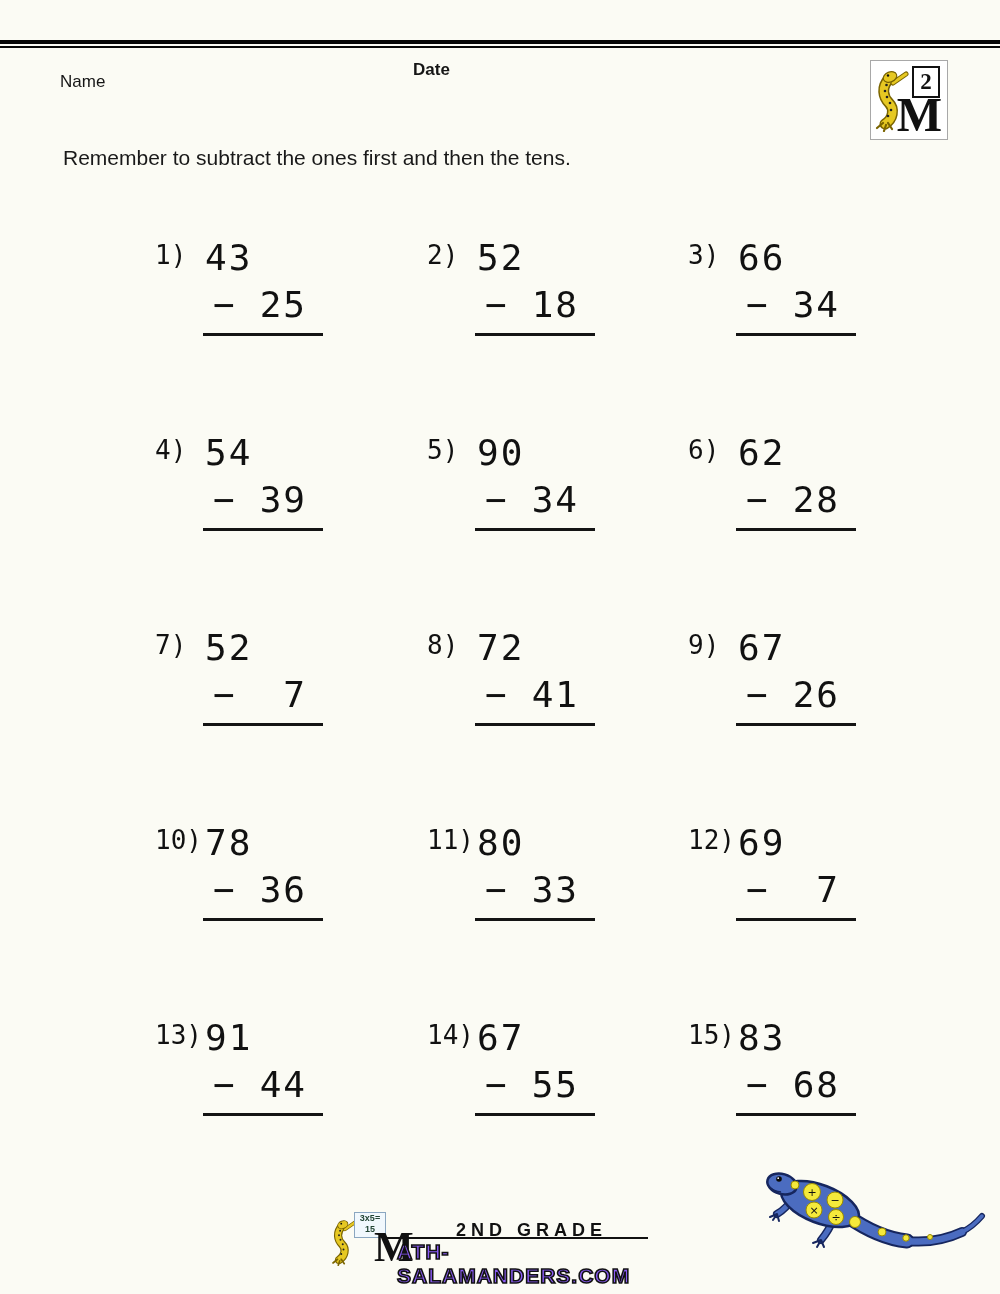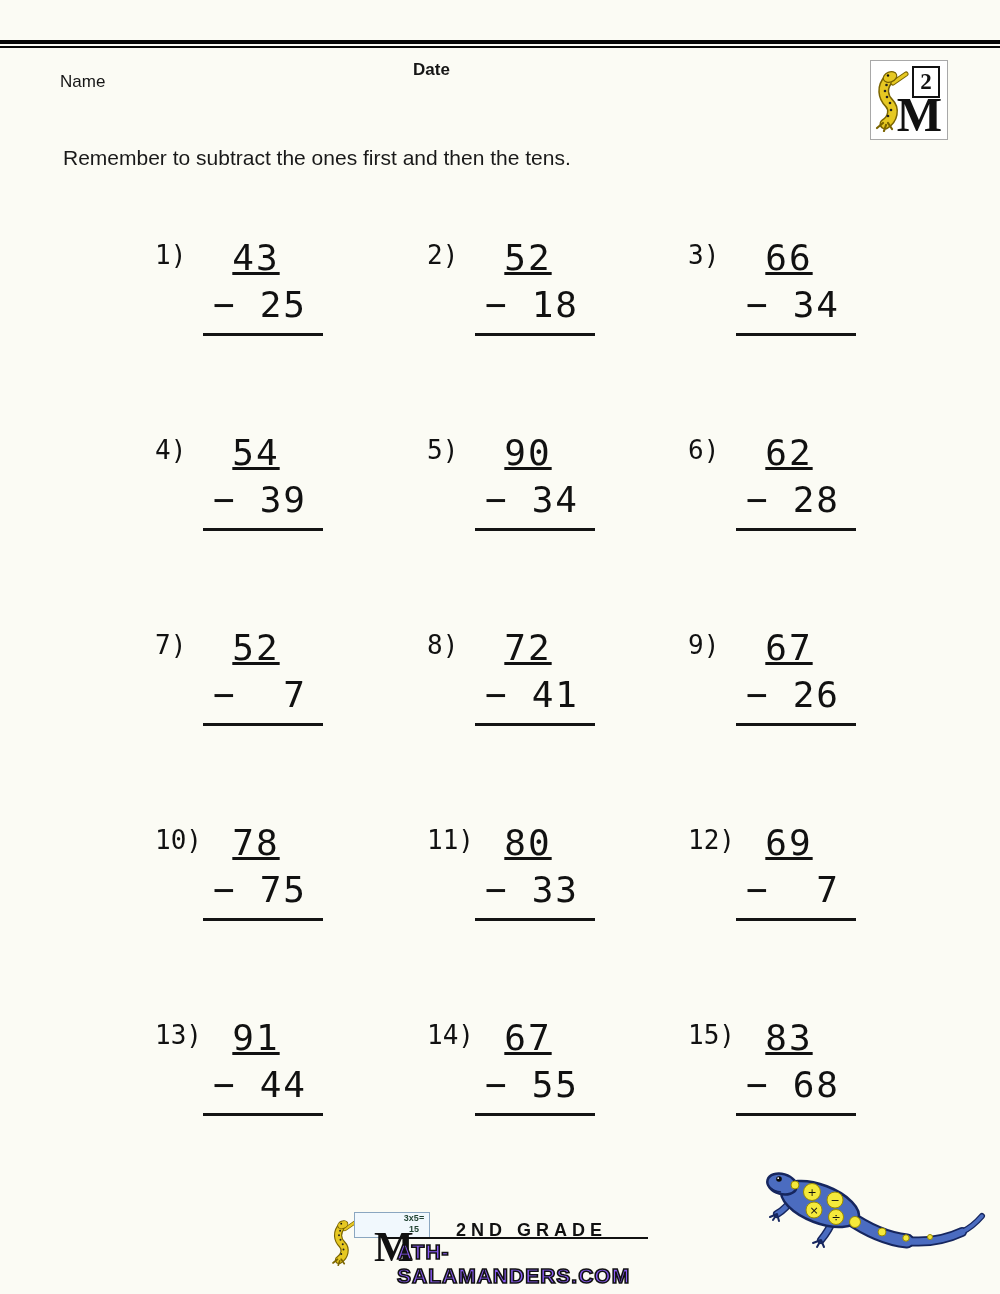"43" .minuend { text-align: center -> left; text-decoration: underline -> none }
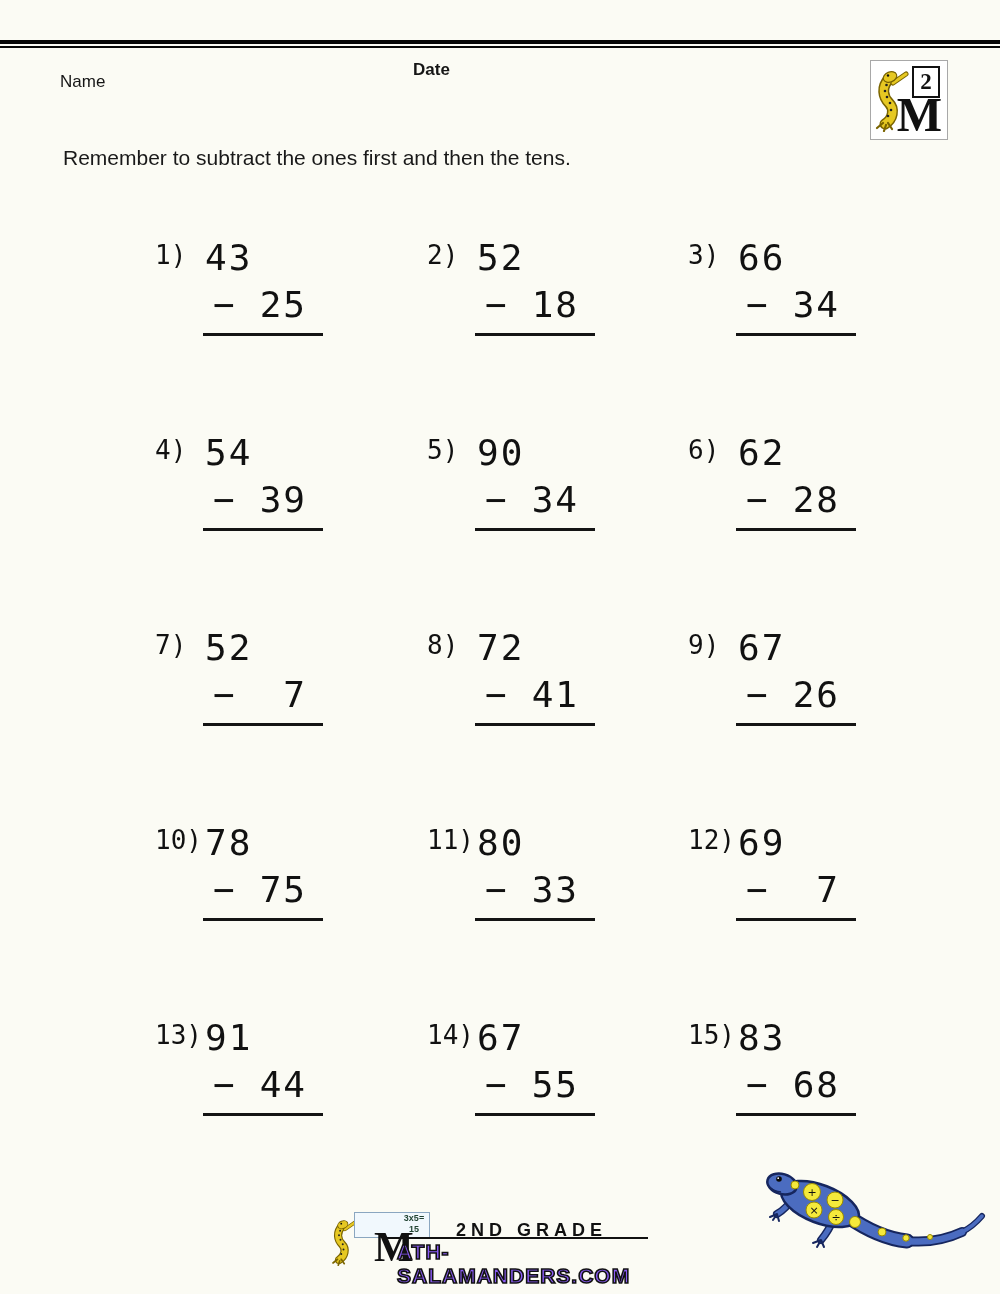"75" span { text: 75 -> 36 }
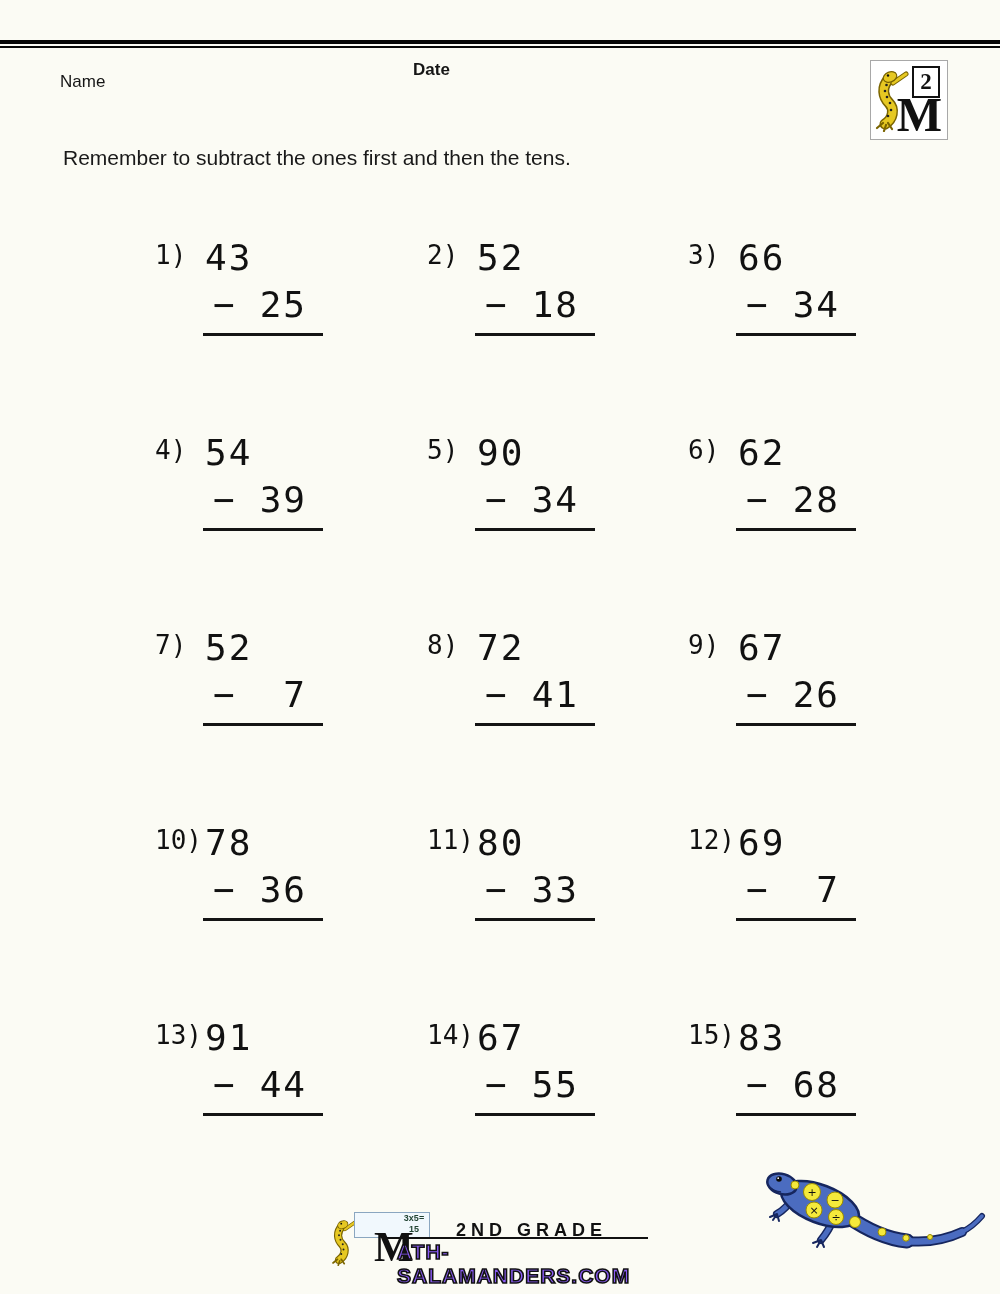"3x5=" .mini-board { padding-left: 44px -> none }
